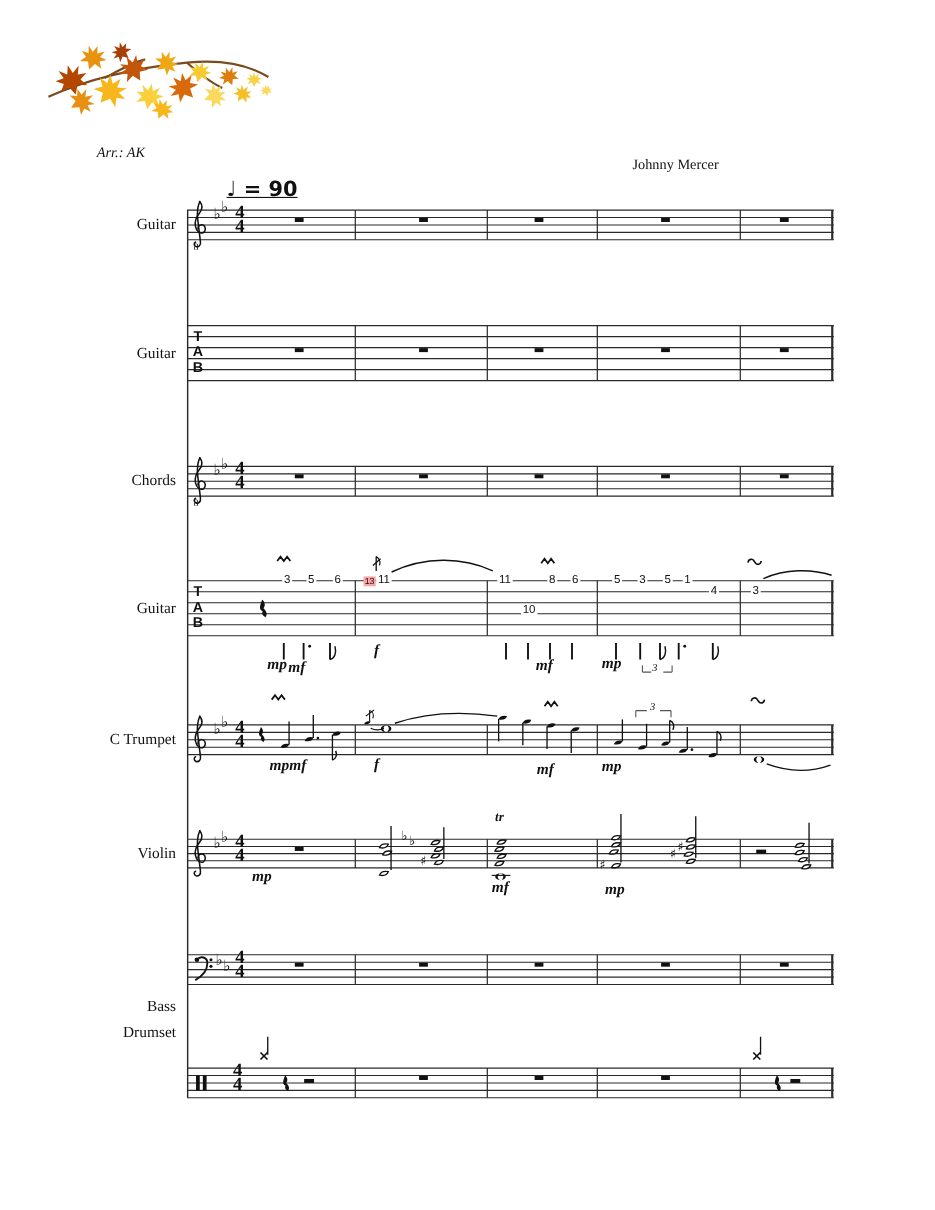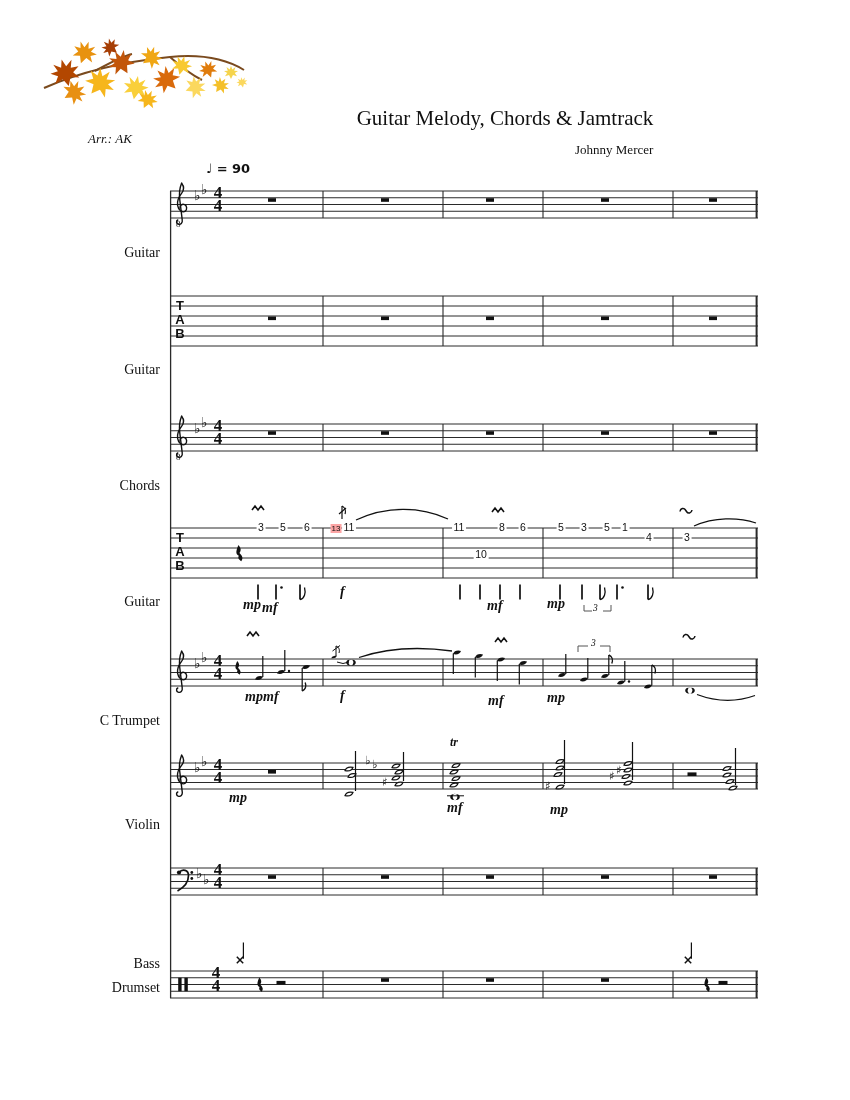"Guitar Melody, Chords & Jamtrack" div.abs { html: <div>Guitar Melody, Chords &amp; Jamtrack</div> -> none }
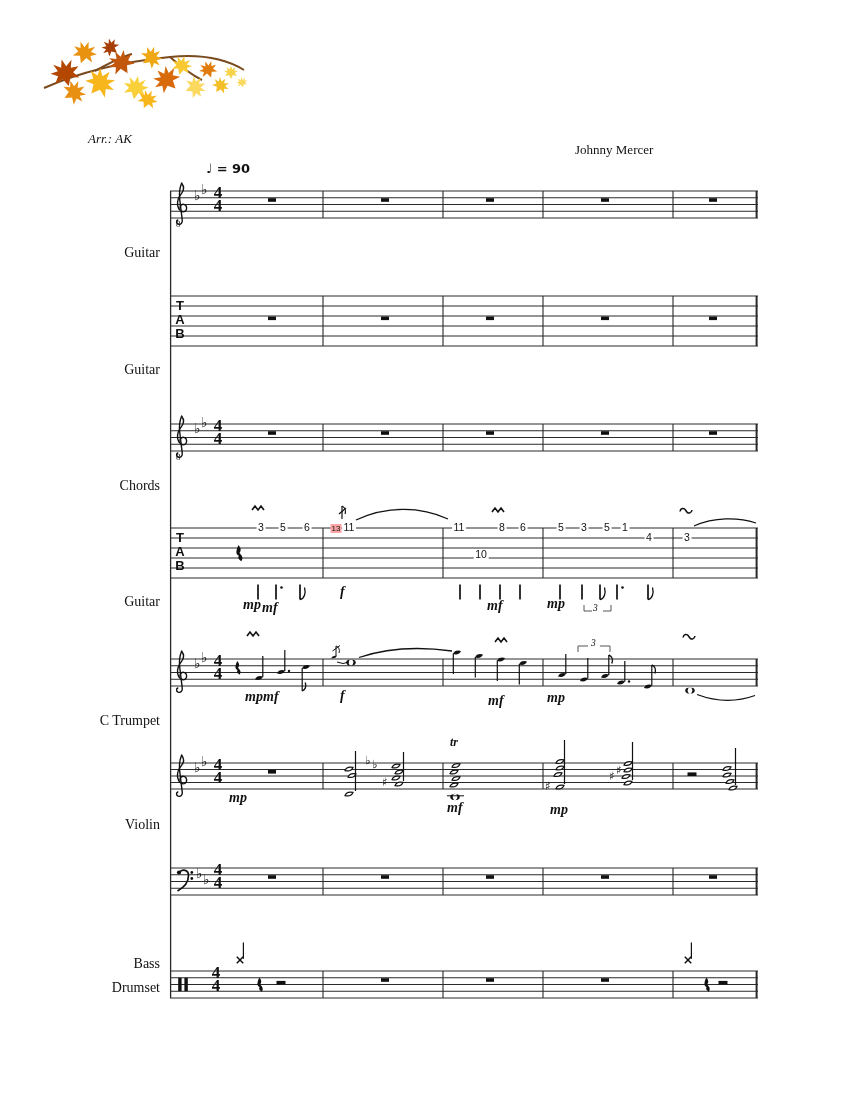"♩ = 90" .tempo { font-size: 13px -> 19px; text-decoration: none -> underline }
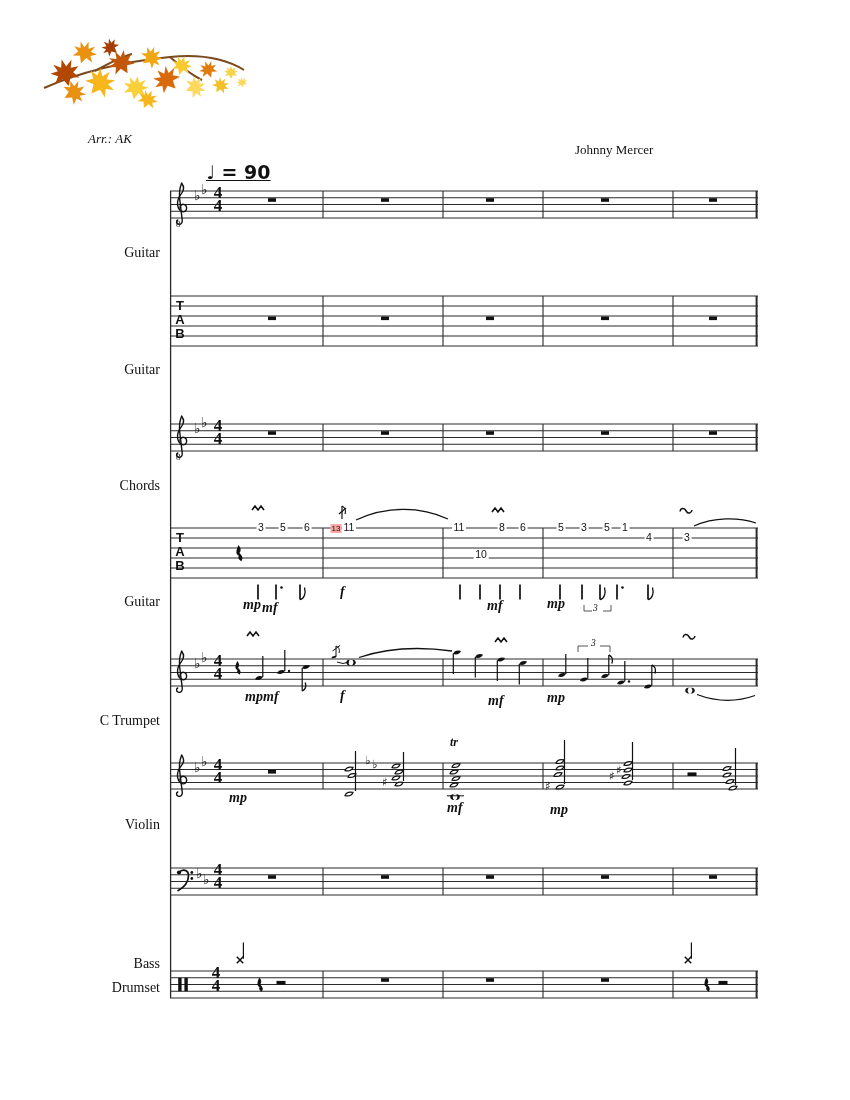"Guitar" .lbl { margin-top: 48px -> none }
